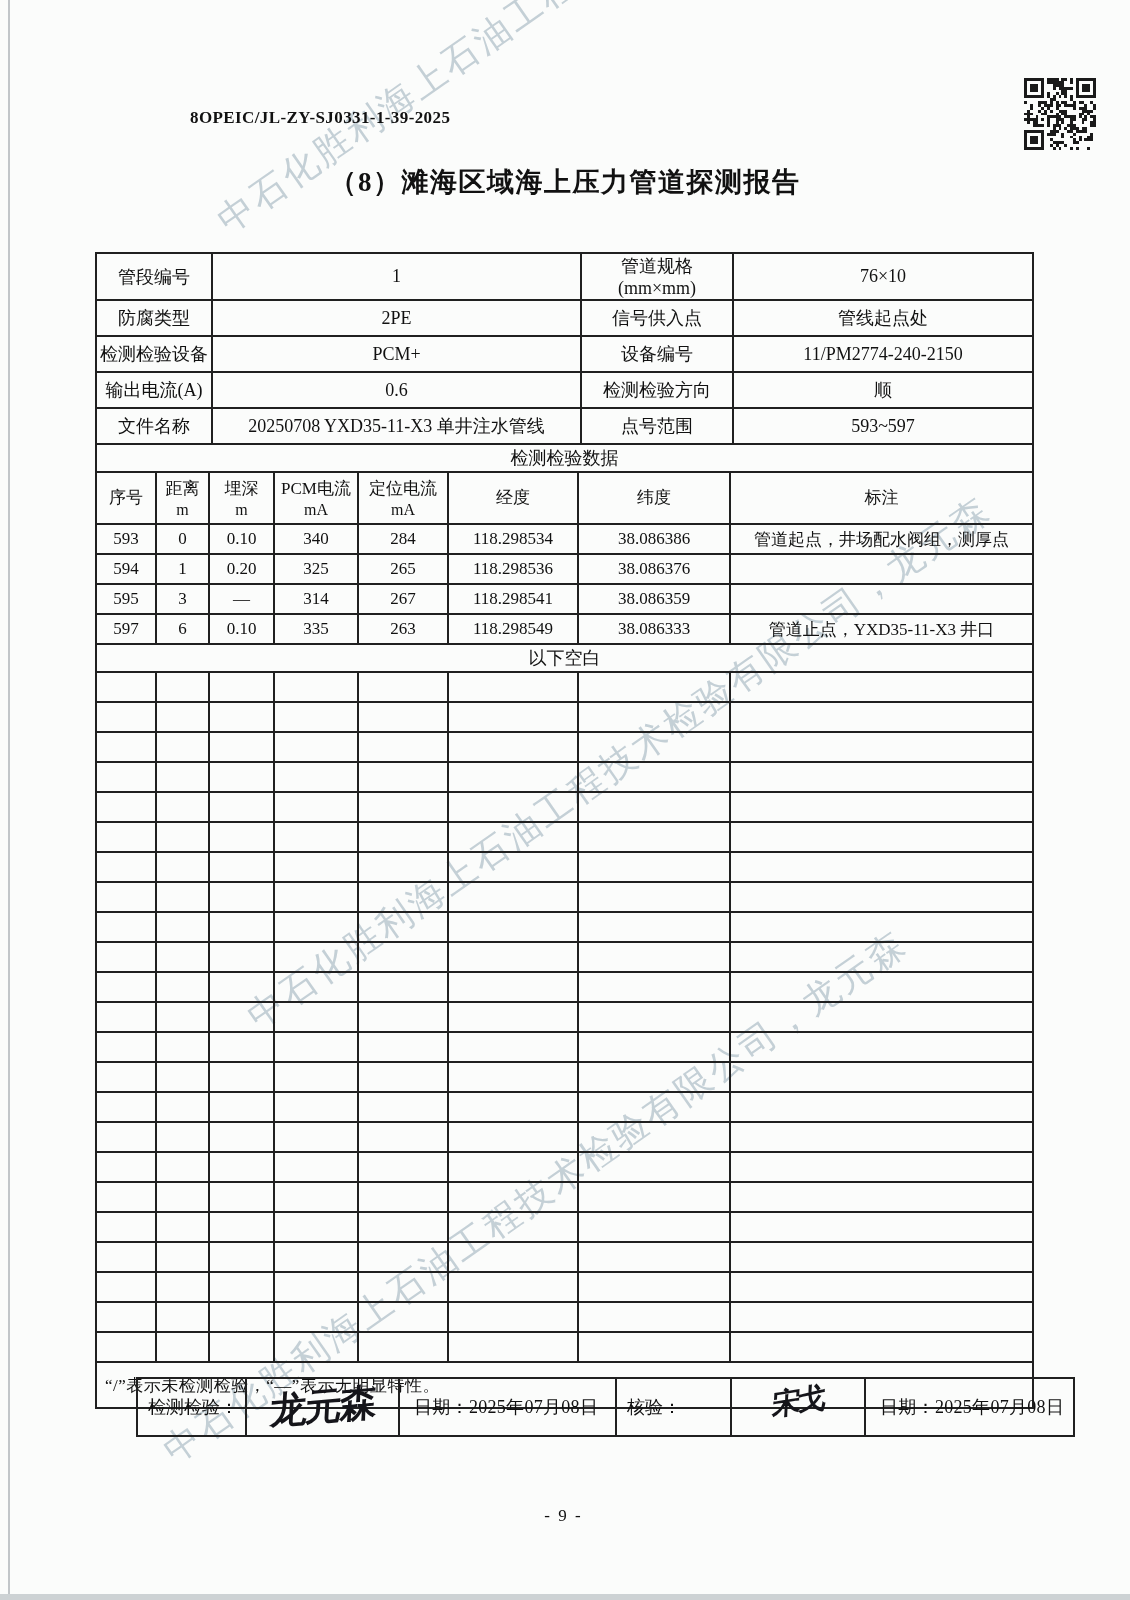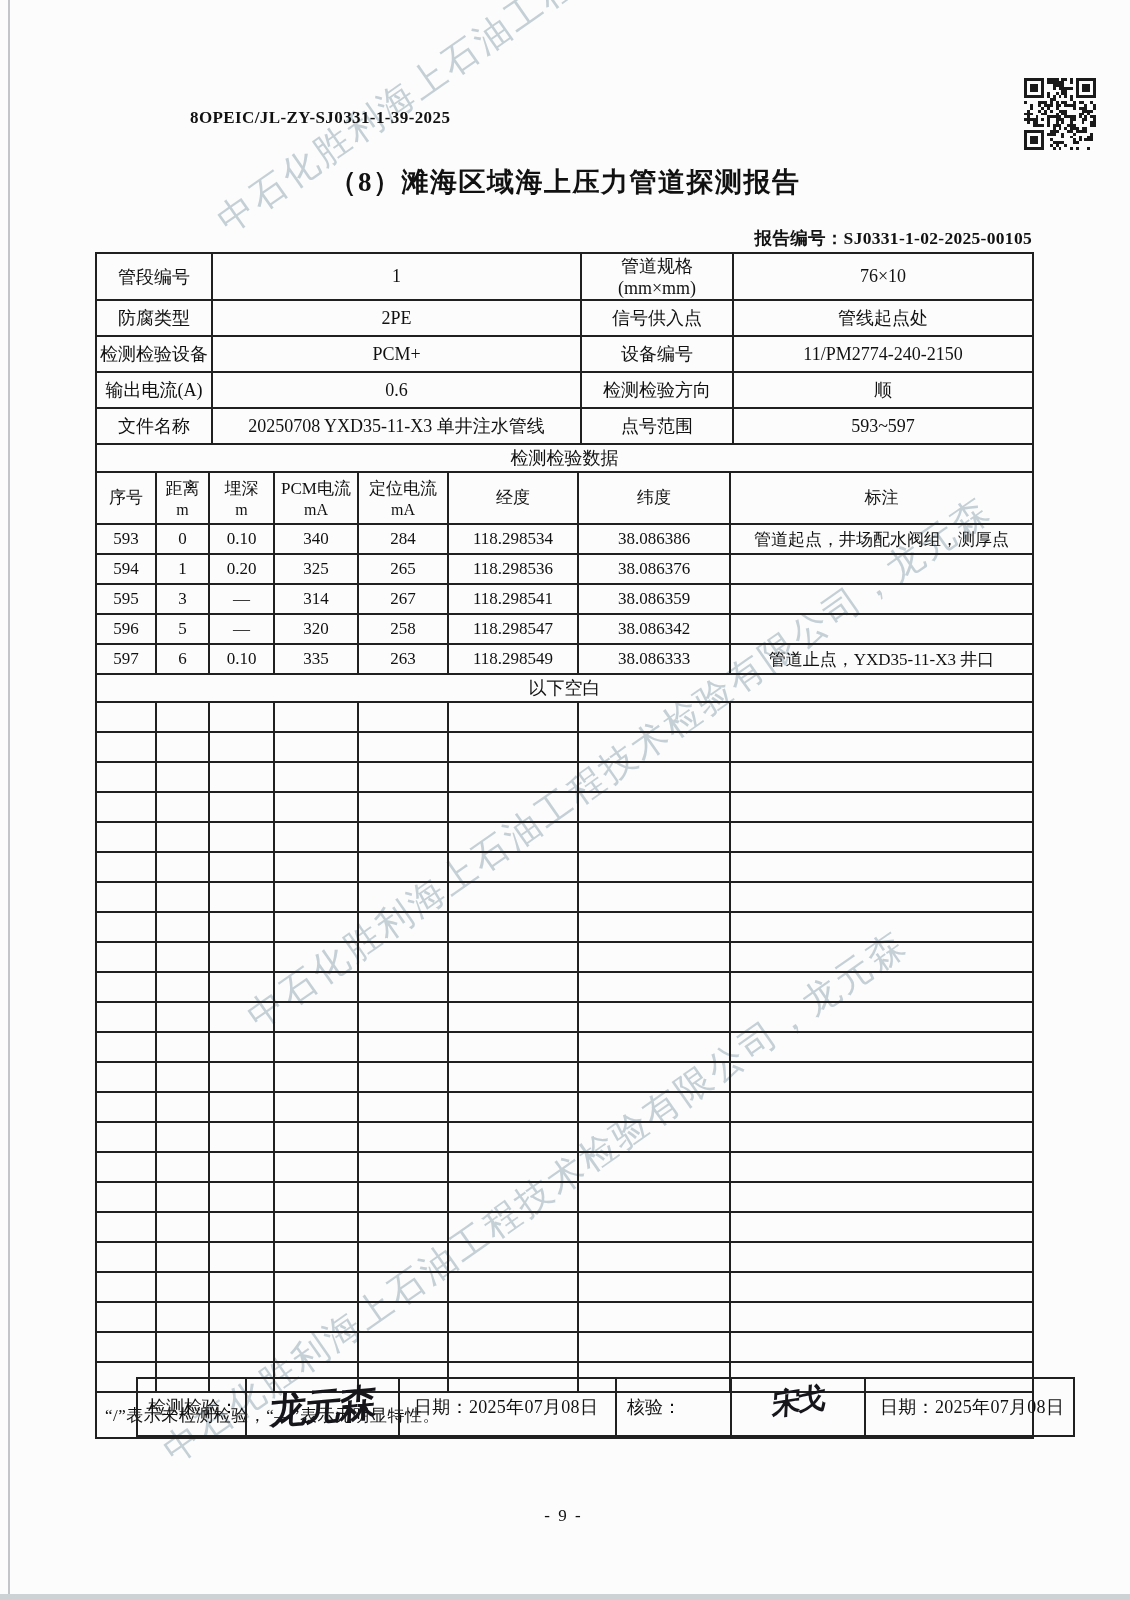"报告编号：SJ0331-1-02-2025-00105" div.report-no { html: <div><span>报告编号：</span><span>SJ0331-1-02-2025-00105</span></div> -> none }
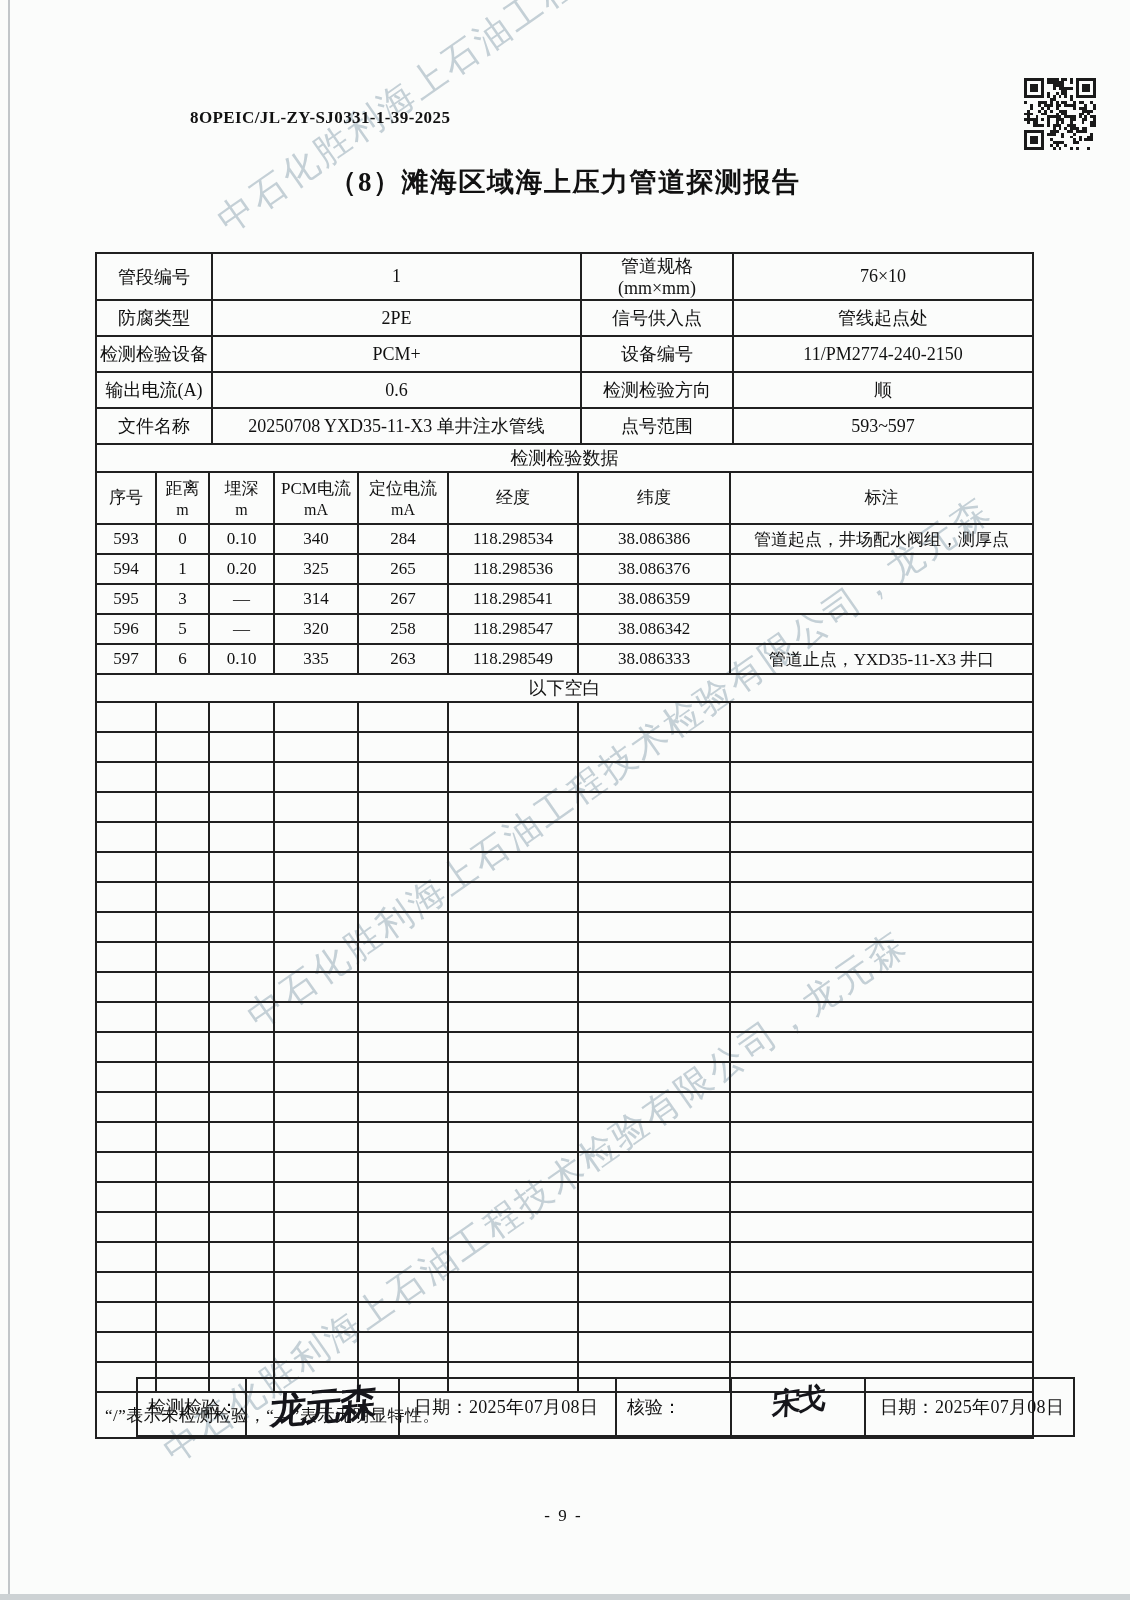"596" tr.data-row { html: <tr> <td>596</td> <td>5</td> <td>—</td> <td>320</td> <td>258</td> <td>118.298547</td> <td>38.086342</td> <td></td> </tr> -> none }
